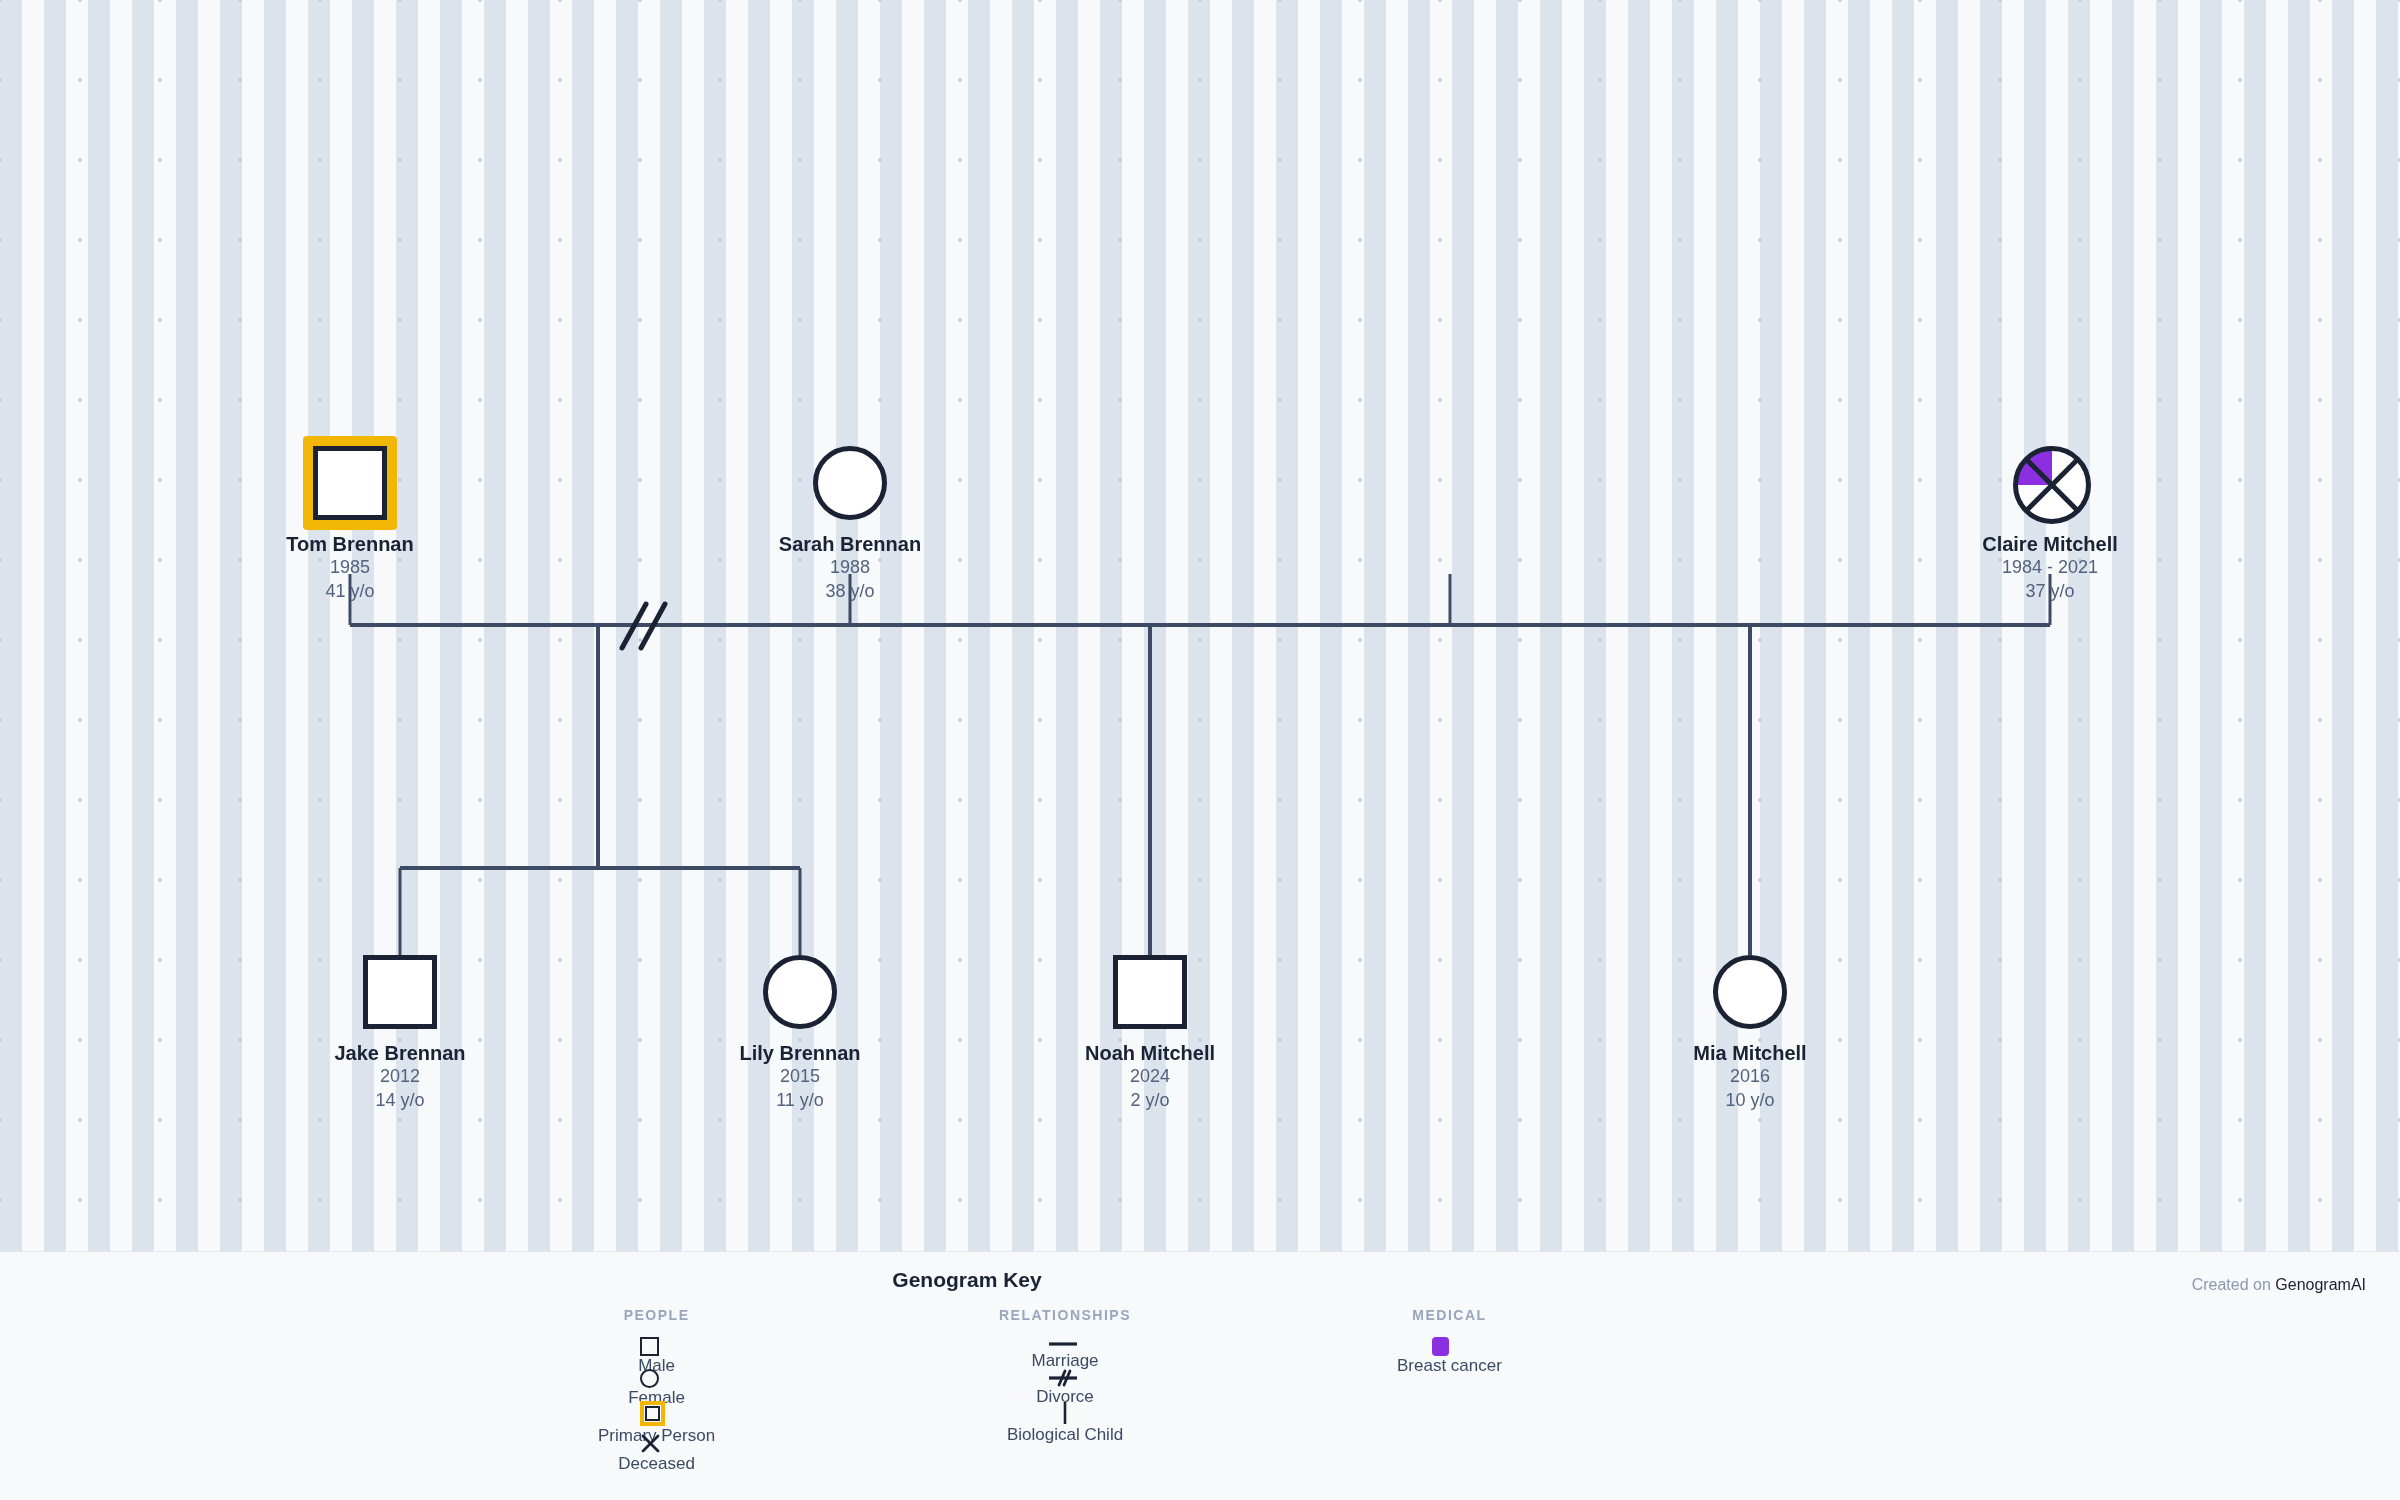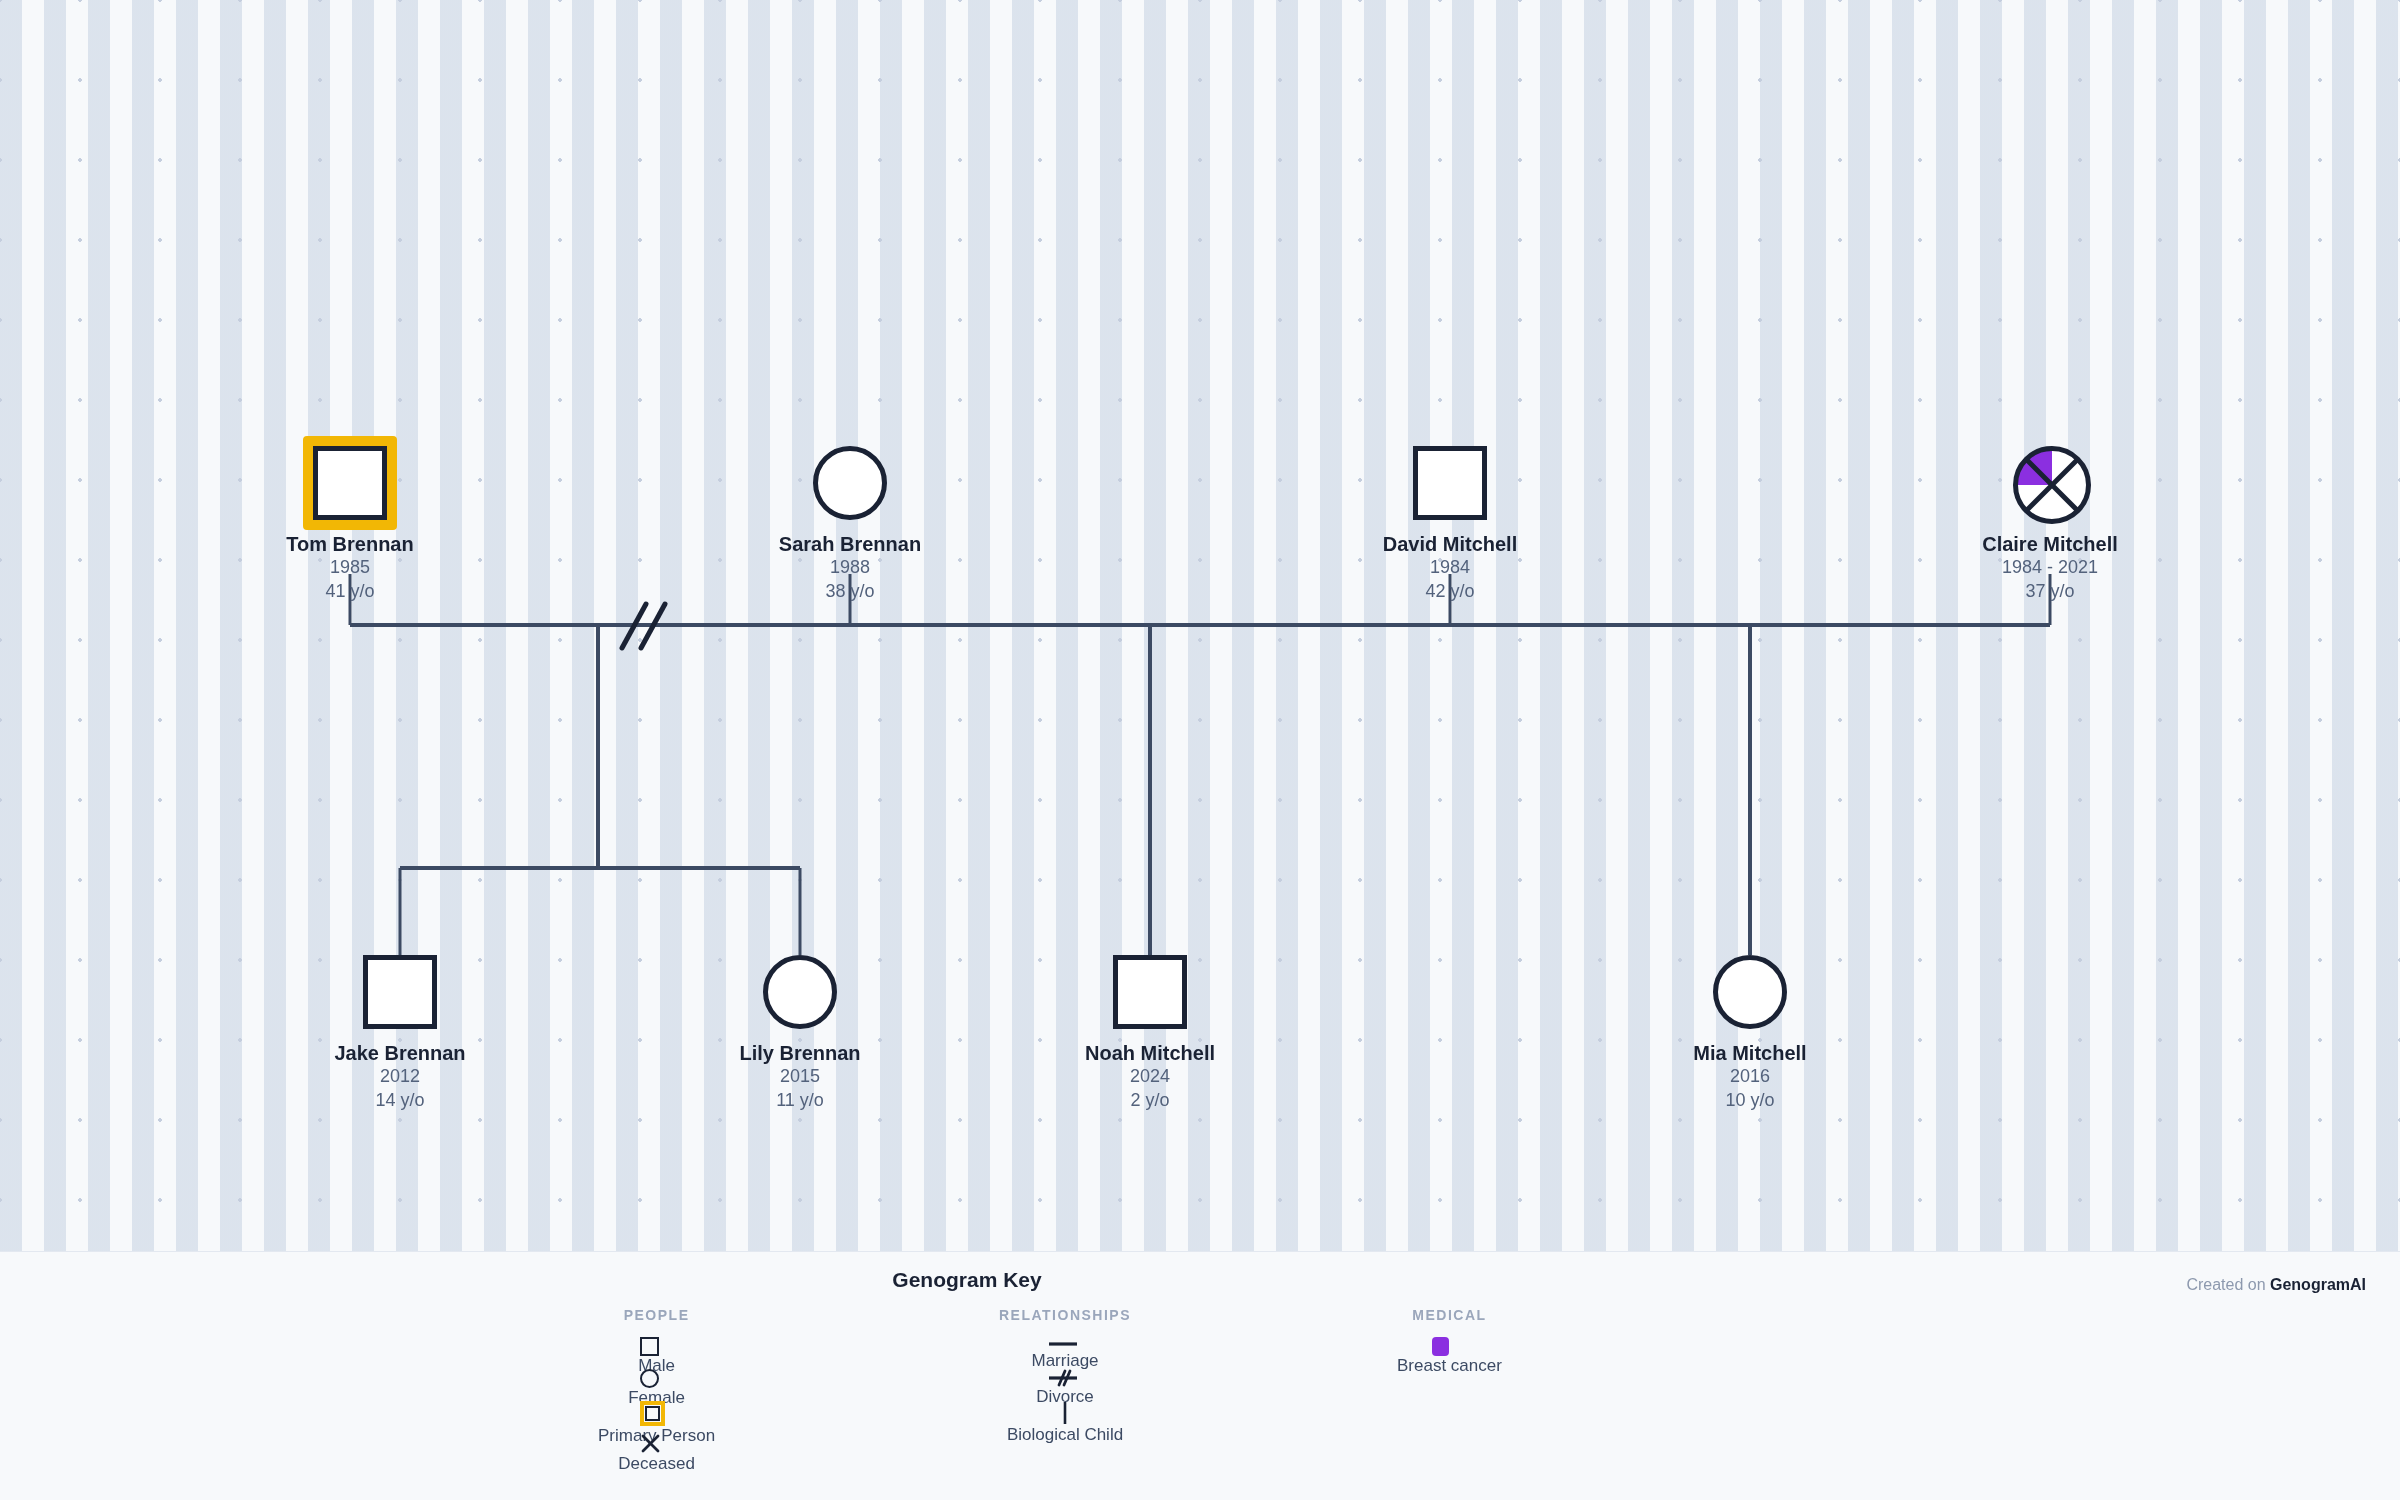"David Mitchell" div.node { html: <div> <div> <div></div> </div> <div>David Mitchell</div> <div>1984</div> <div>42 y/o</div> </div> -> none }
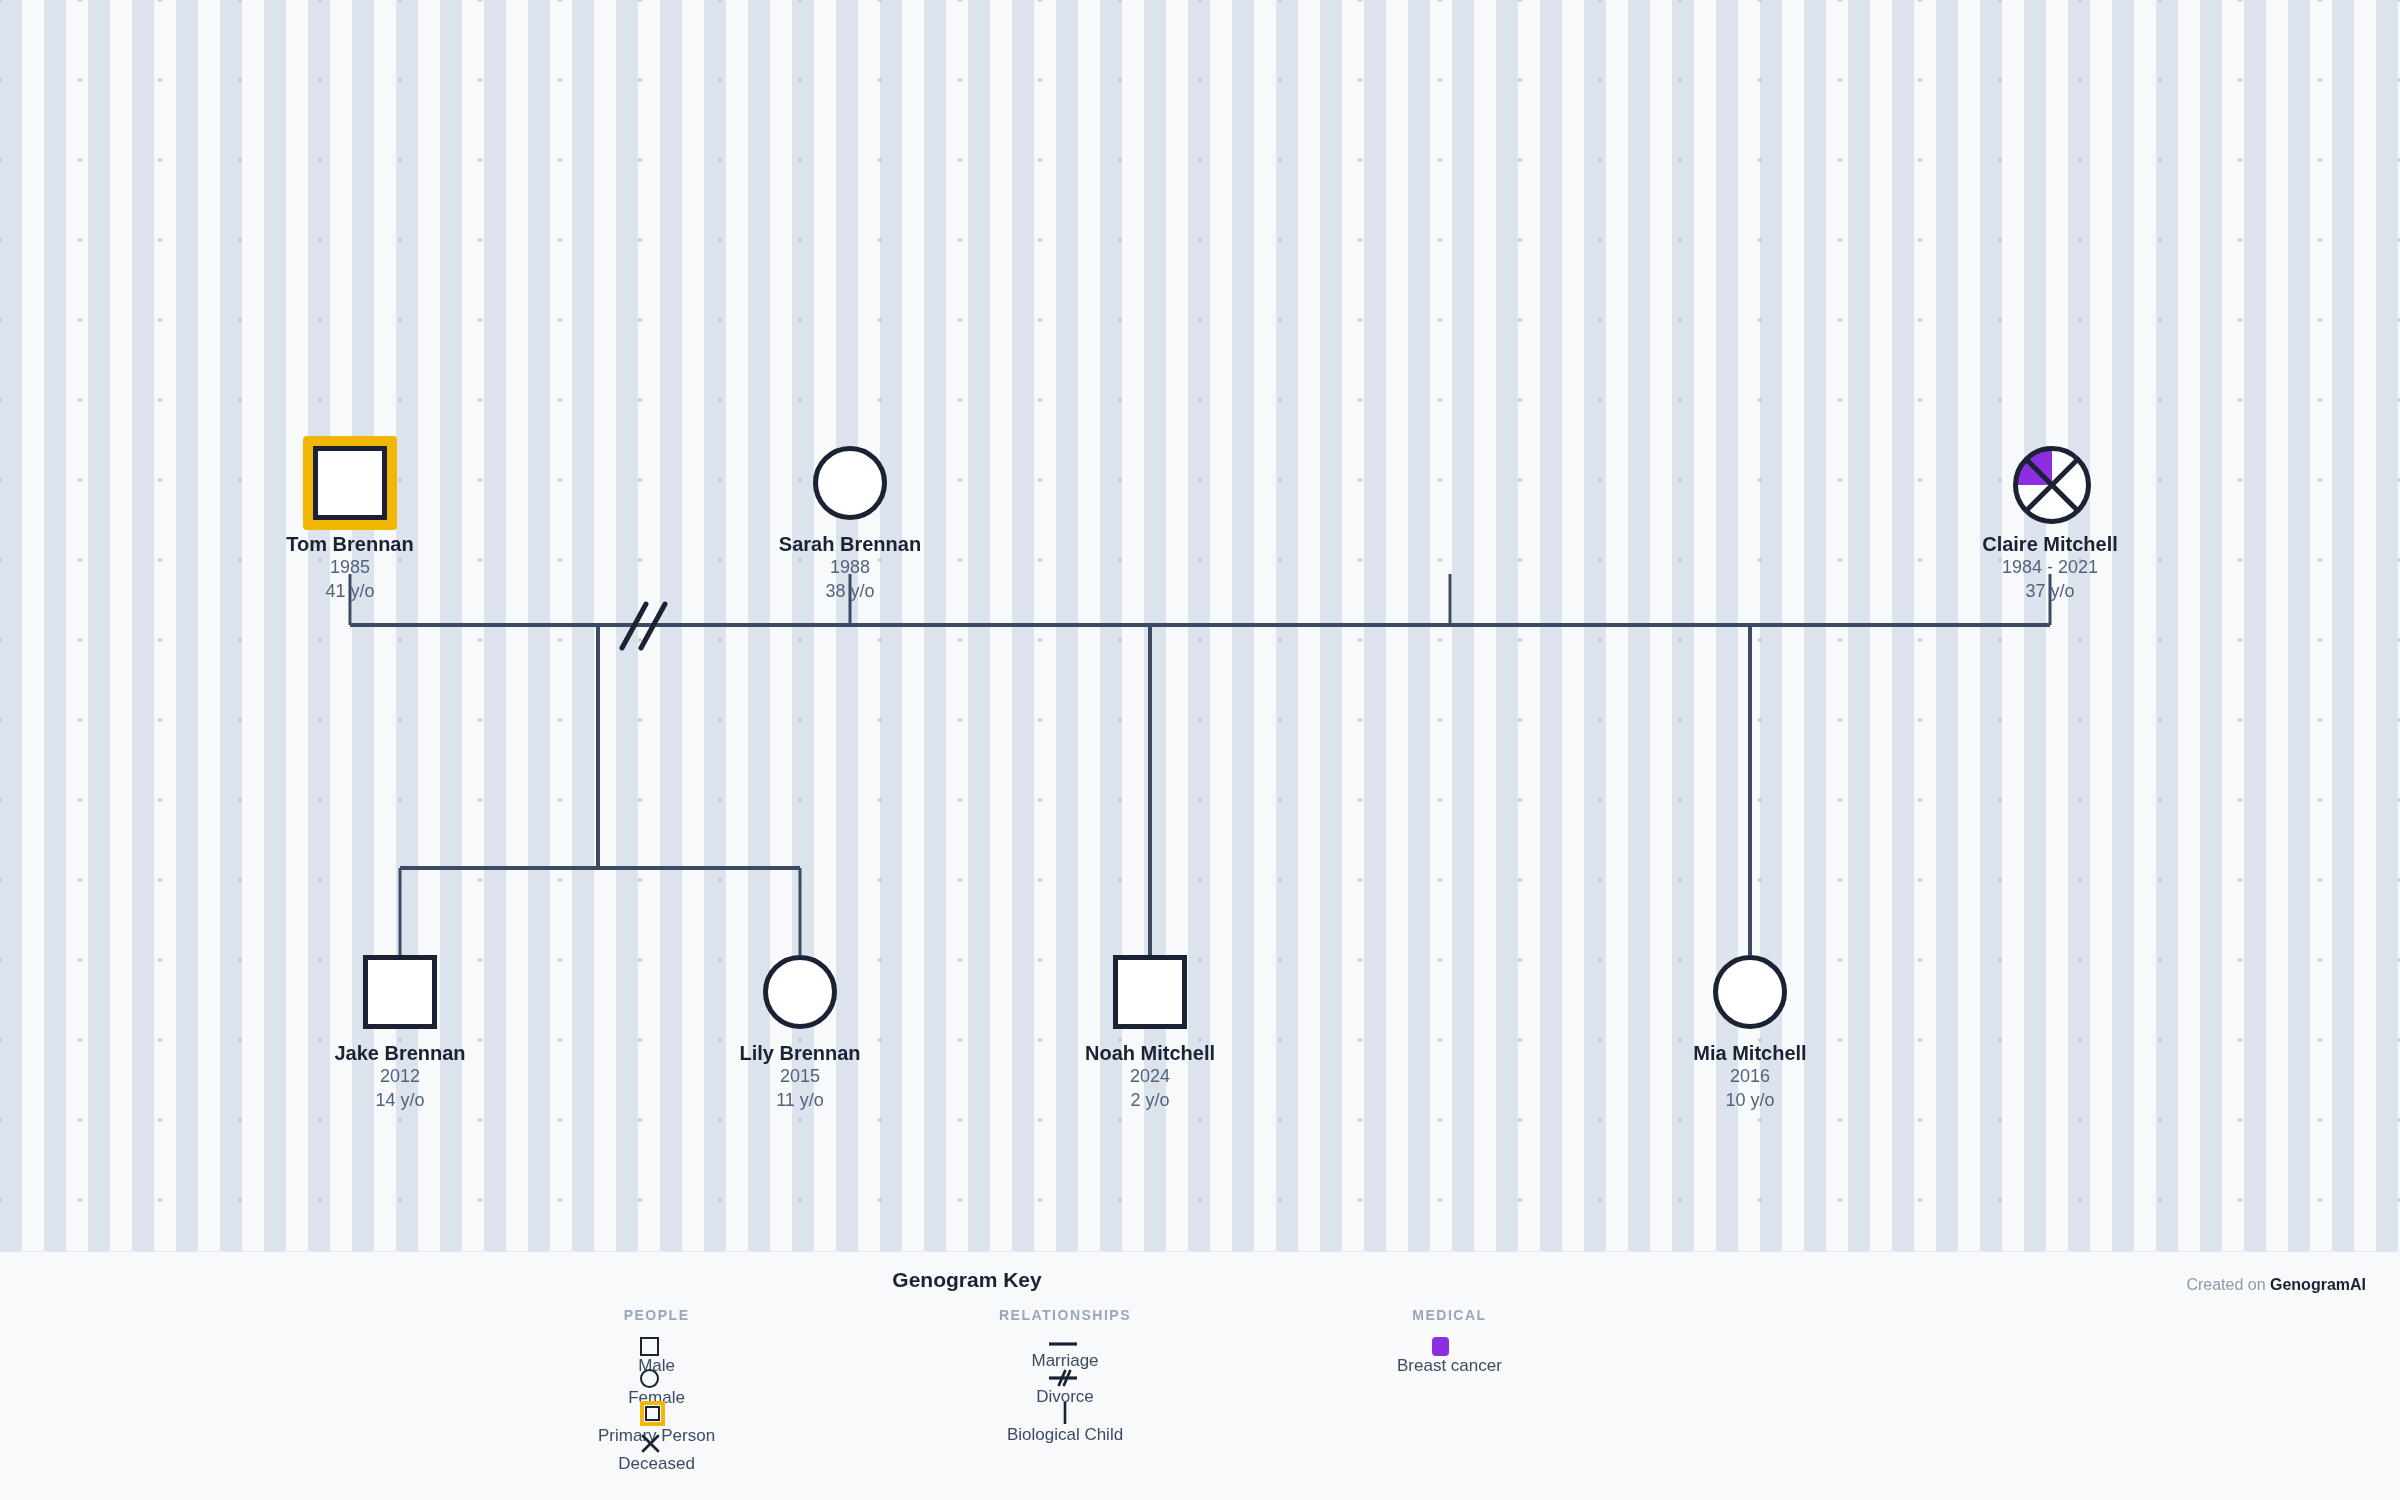"GenogramAI" #credit b { font-weight: 700 -> 400 }
